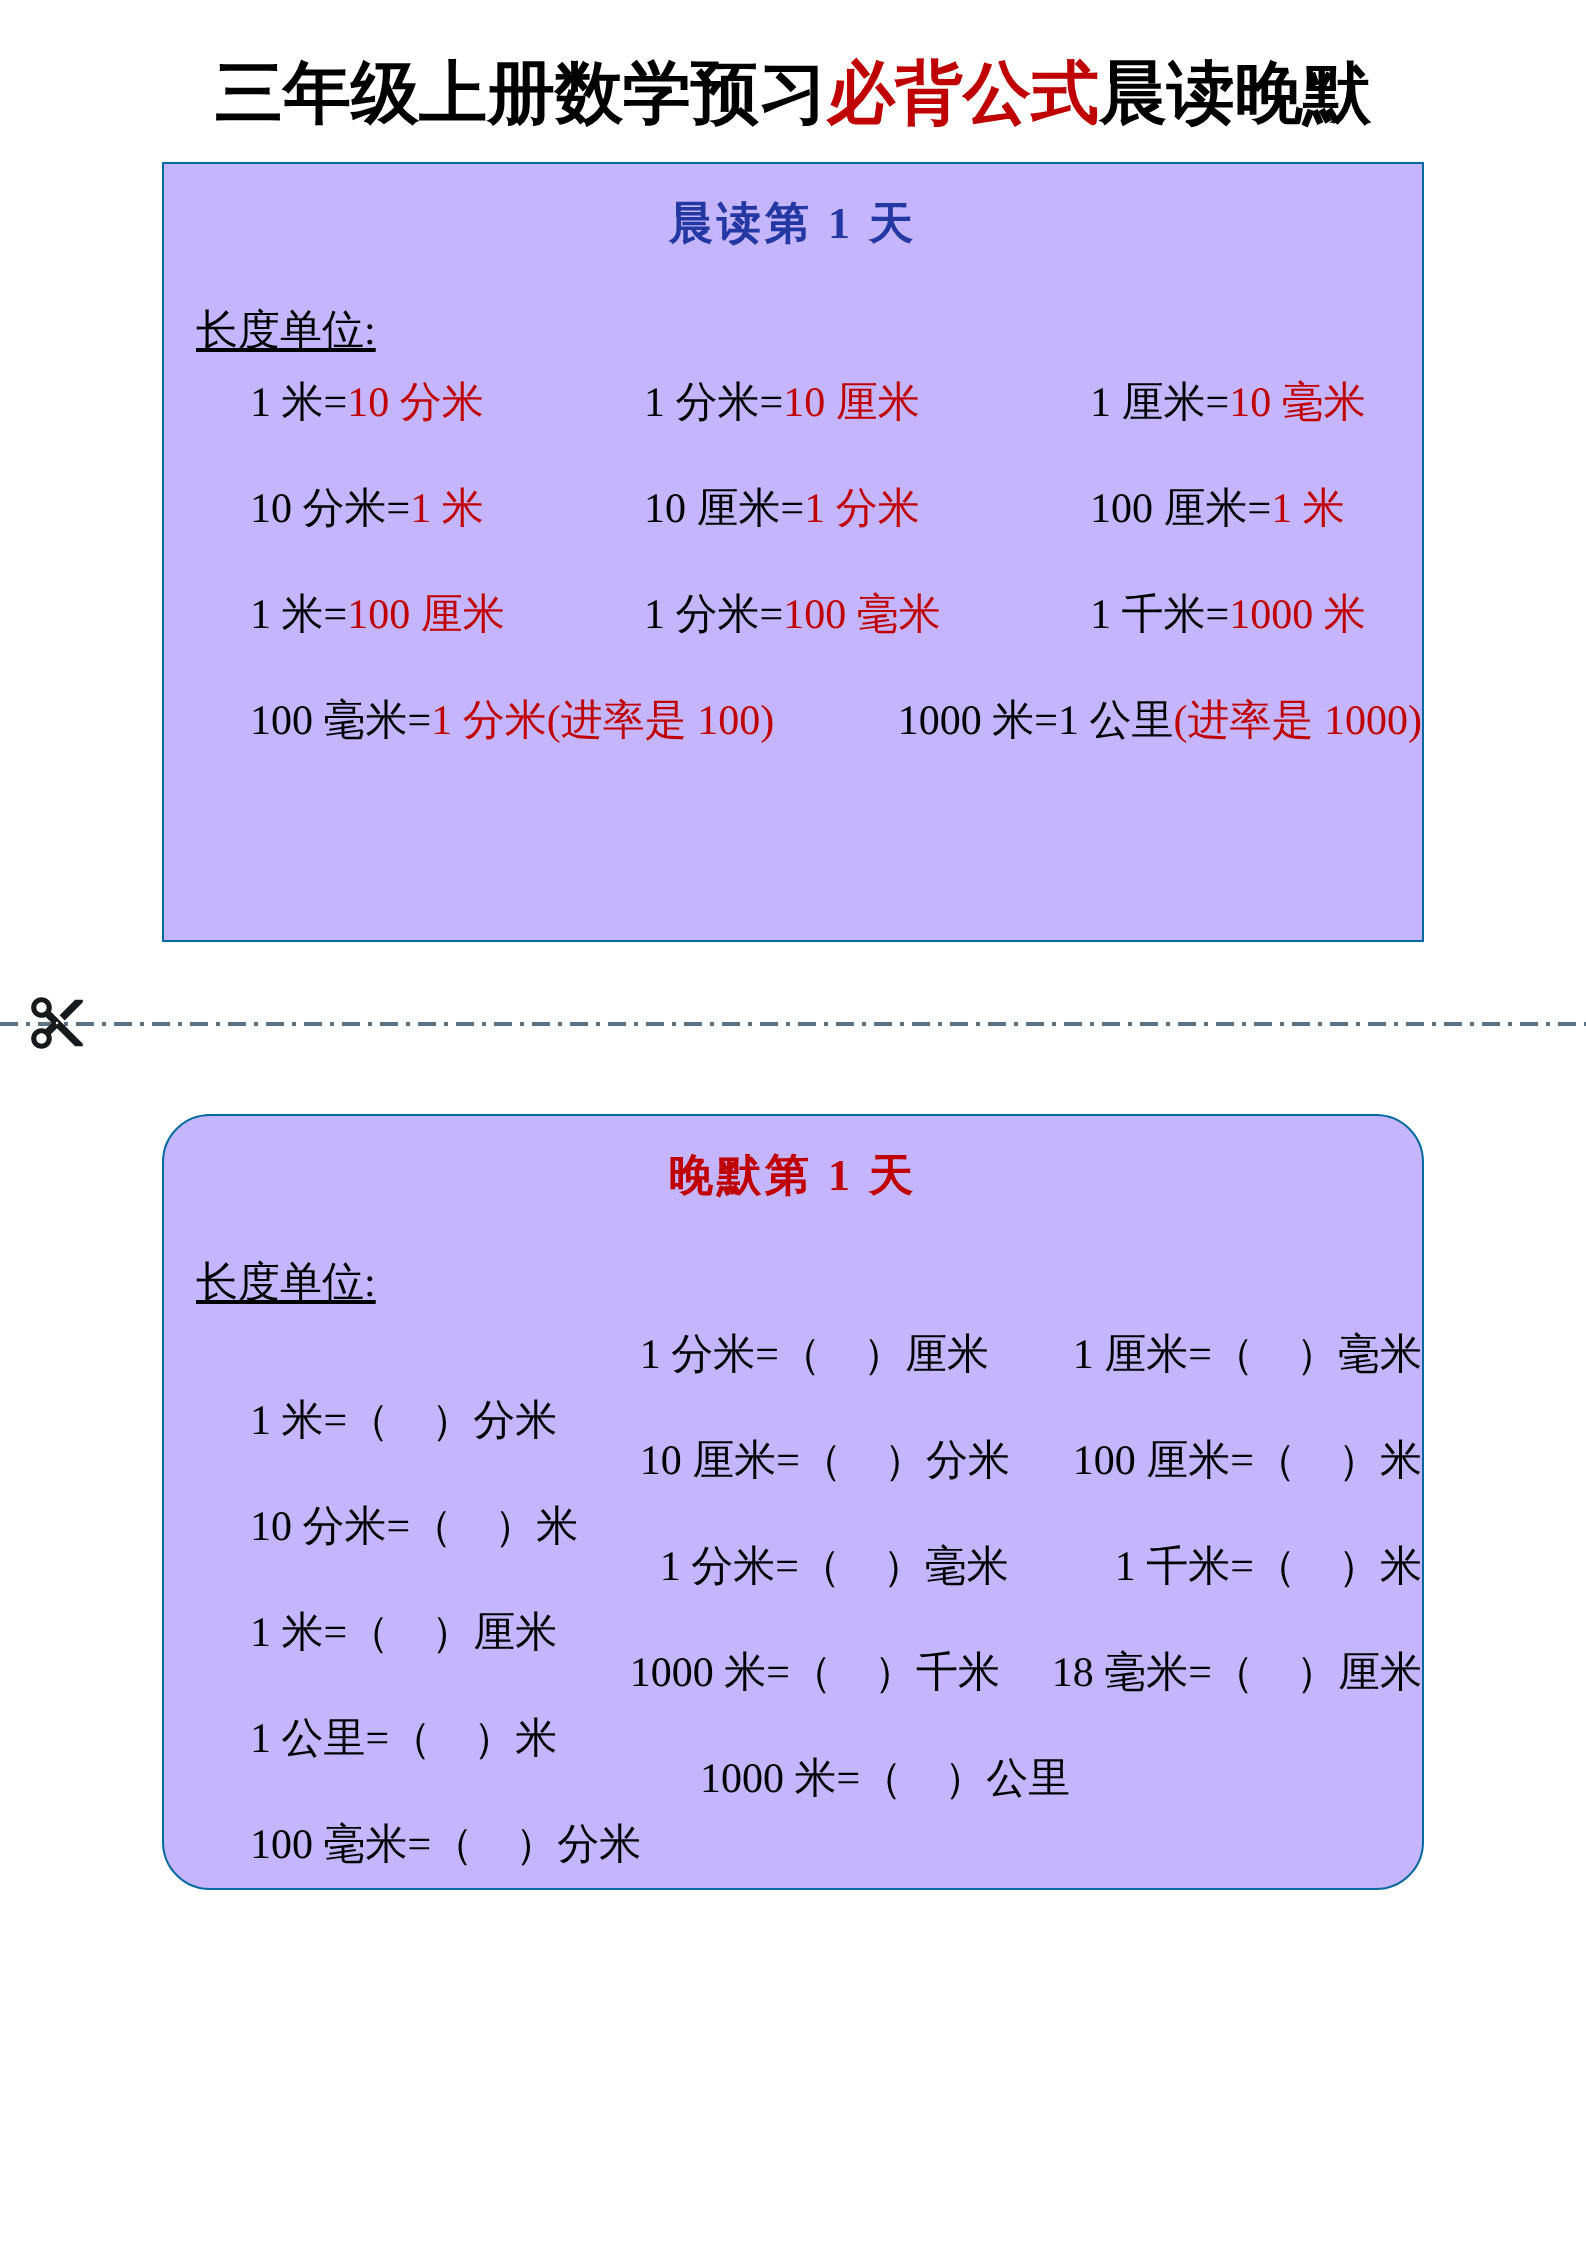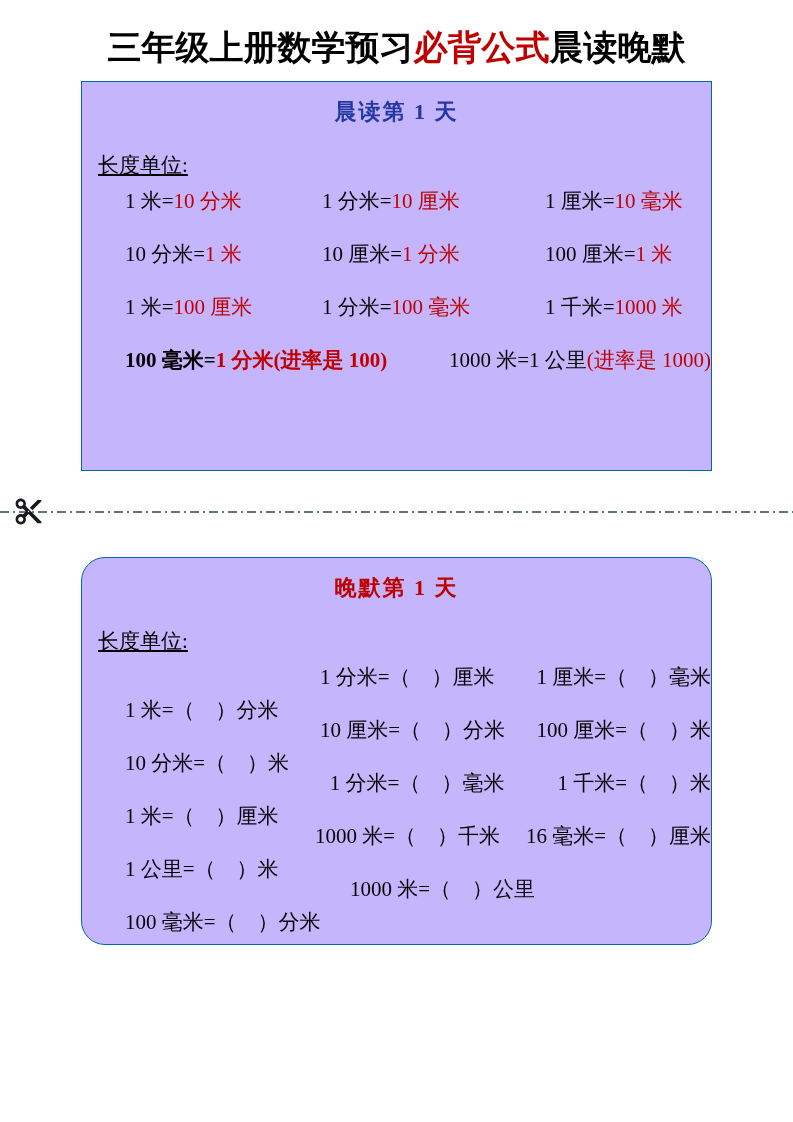"100 毫米=1 分米(进率是 100)" .c1m5 { font-weight: bold -> none }
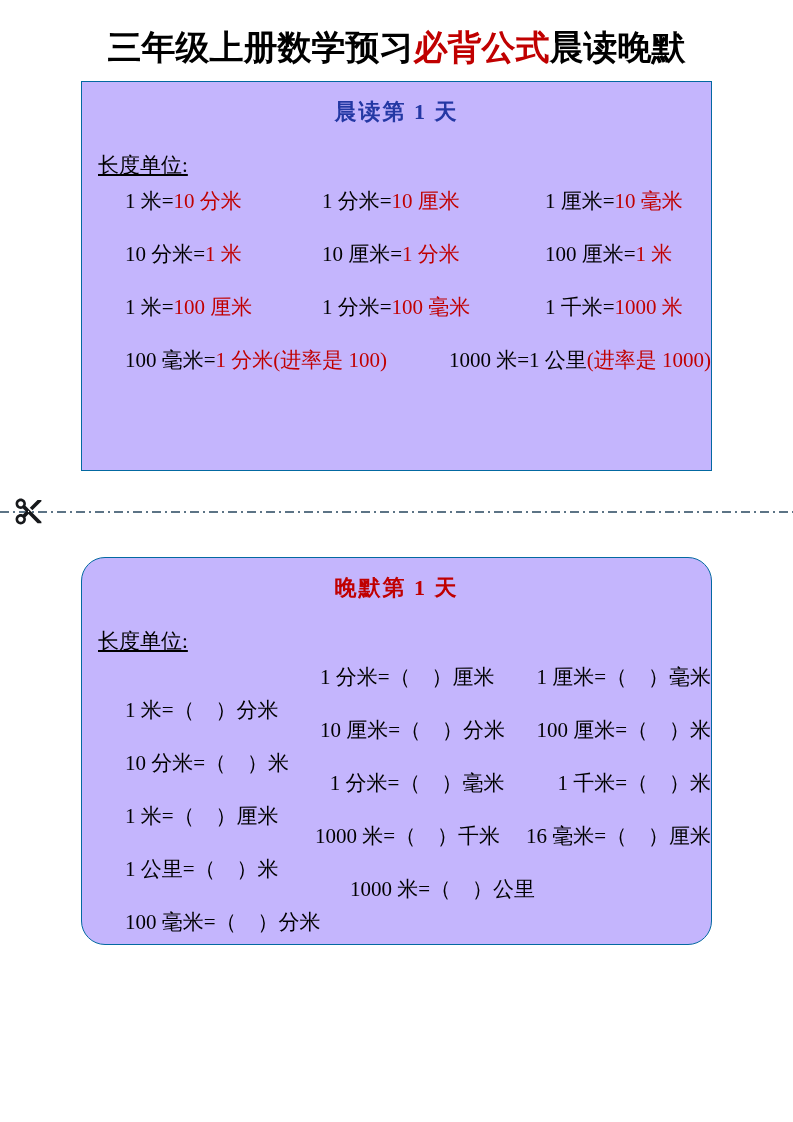"16 毫米=（ ）厘米" span { text: 16 -> 18 }
